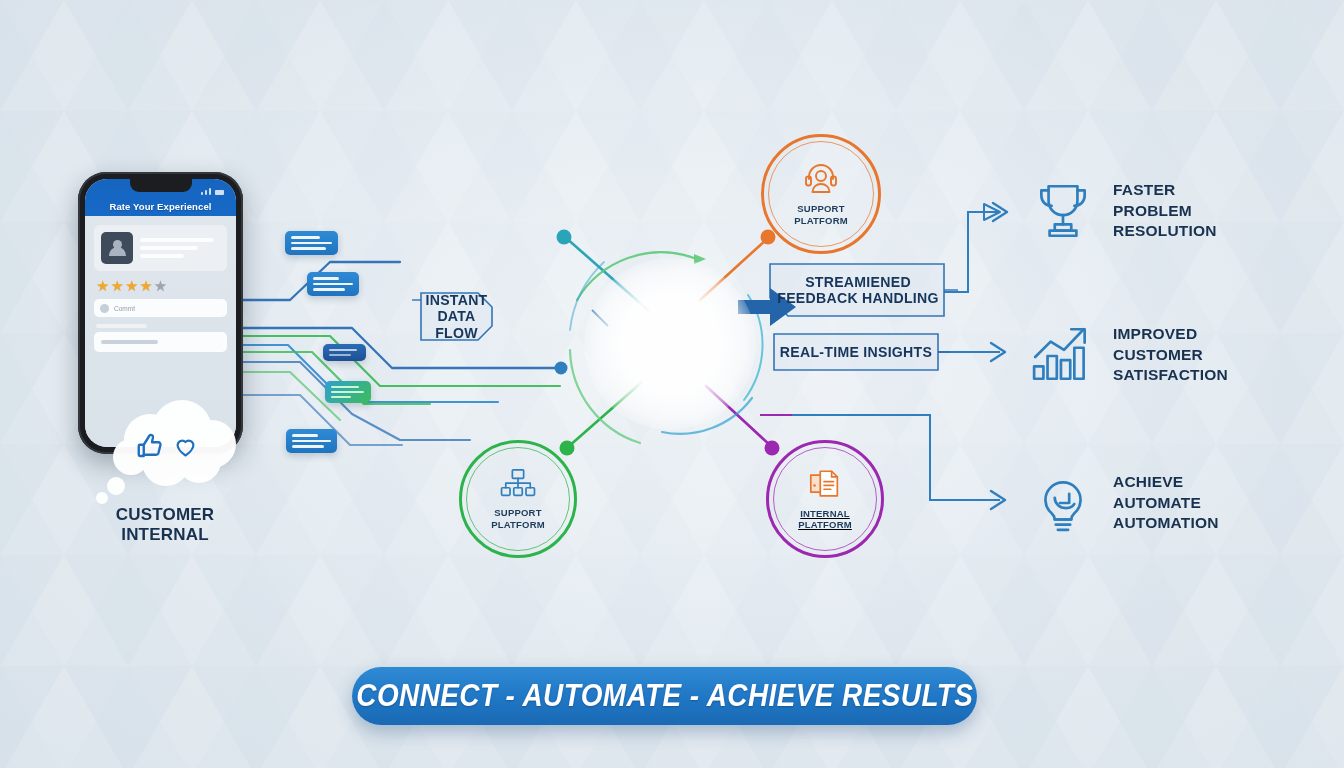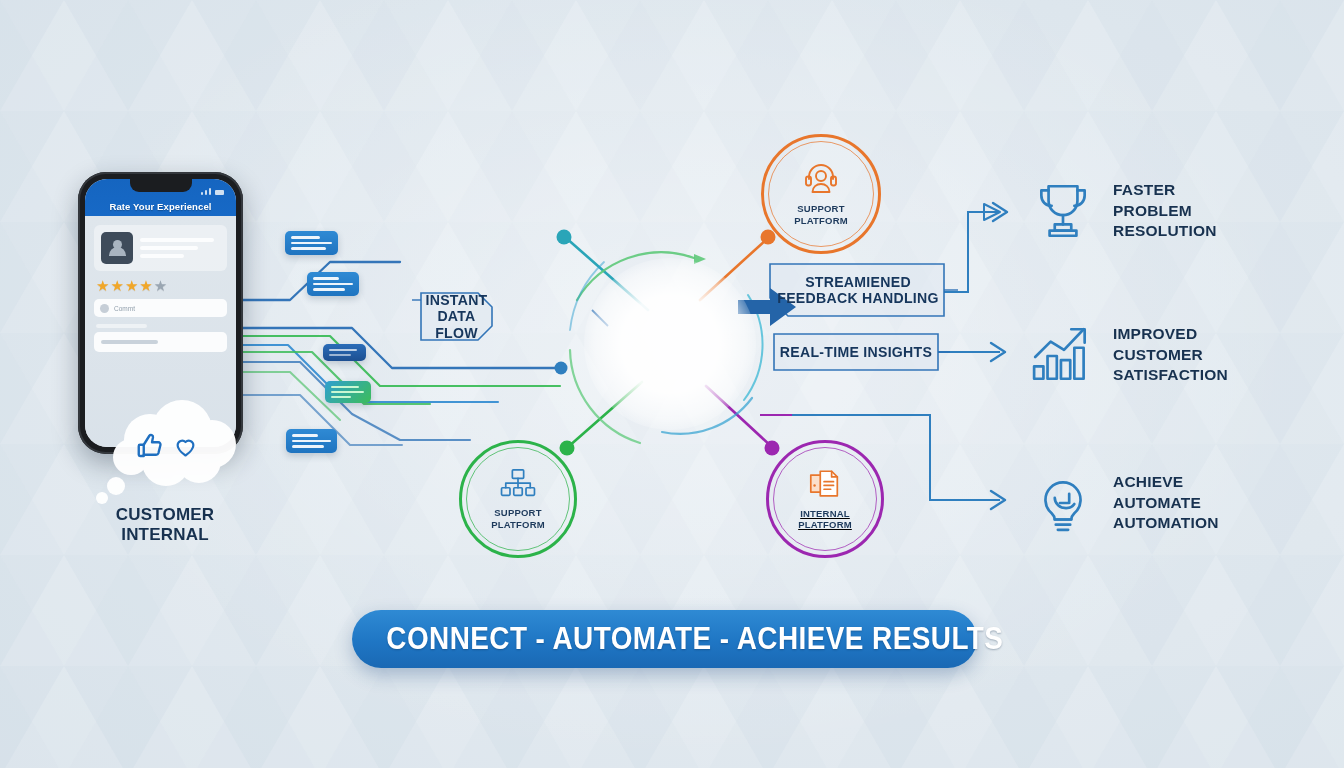"CONNECT - AUTOMATE - ACHIEVE" .banner { font-style: none -> italic; justify-content: flex-start -> center; top: 610px -> 667px }
